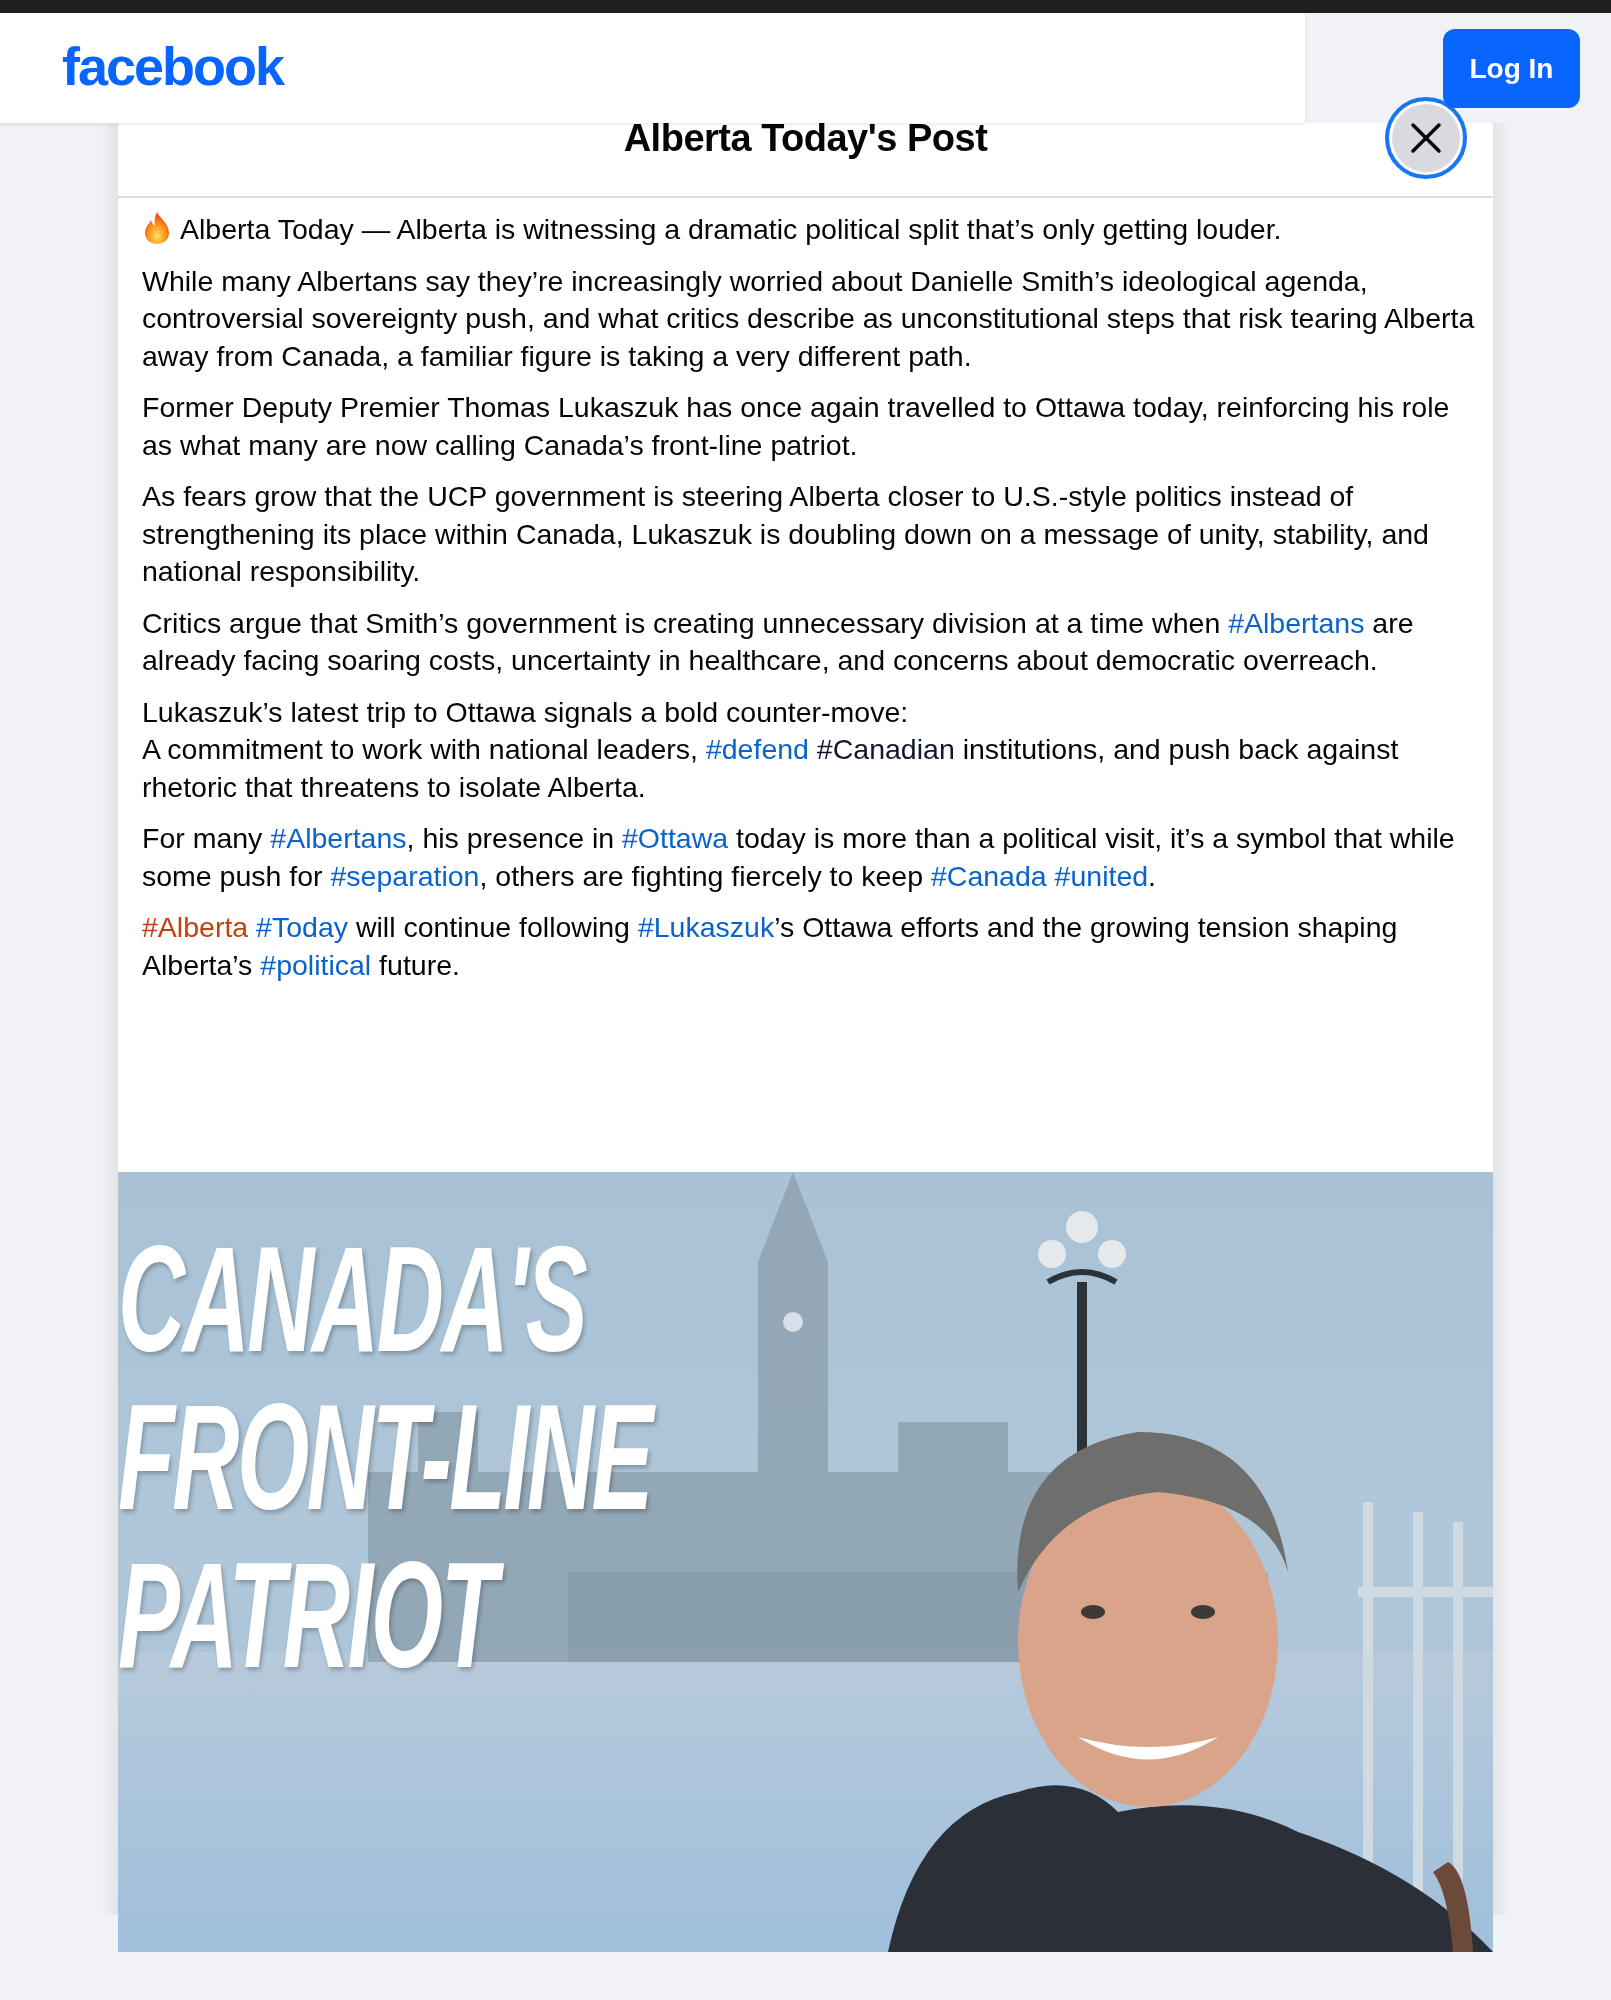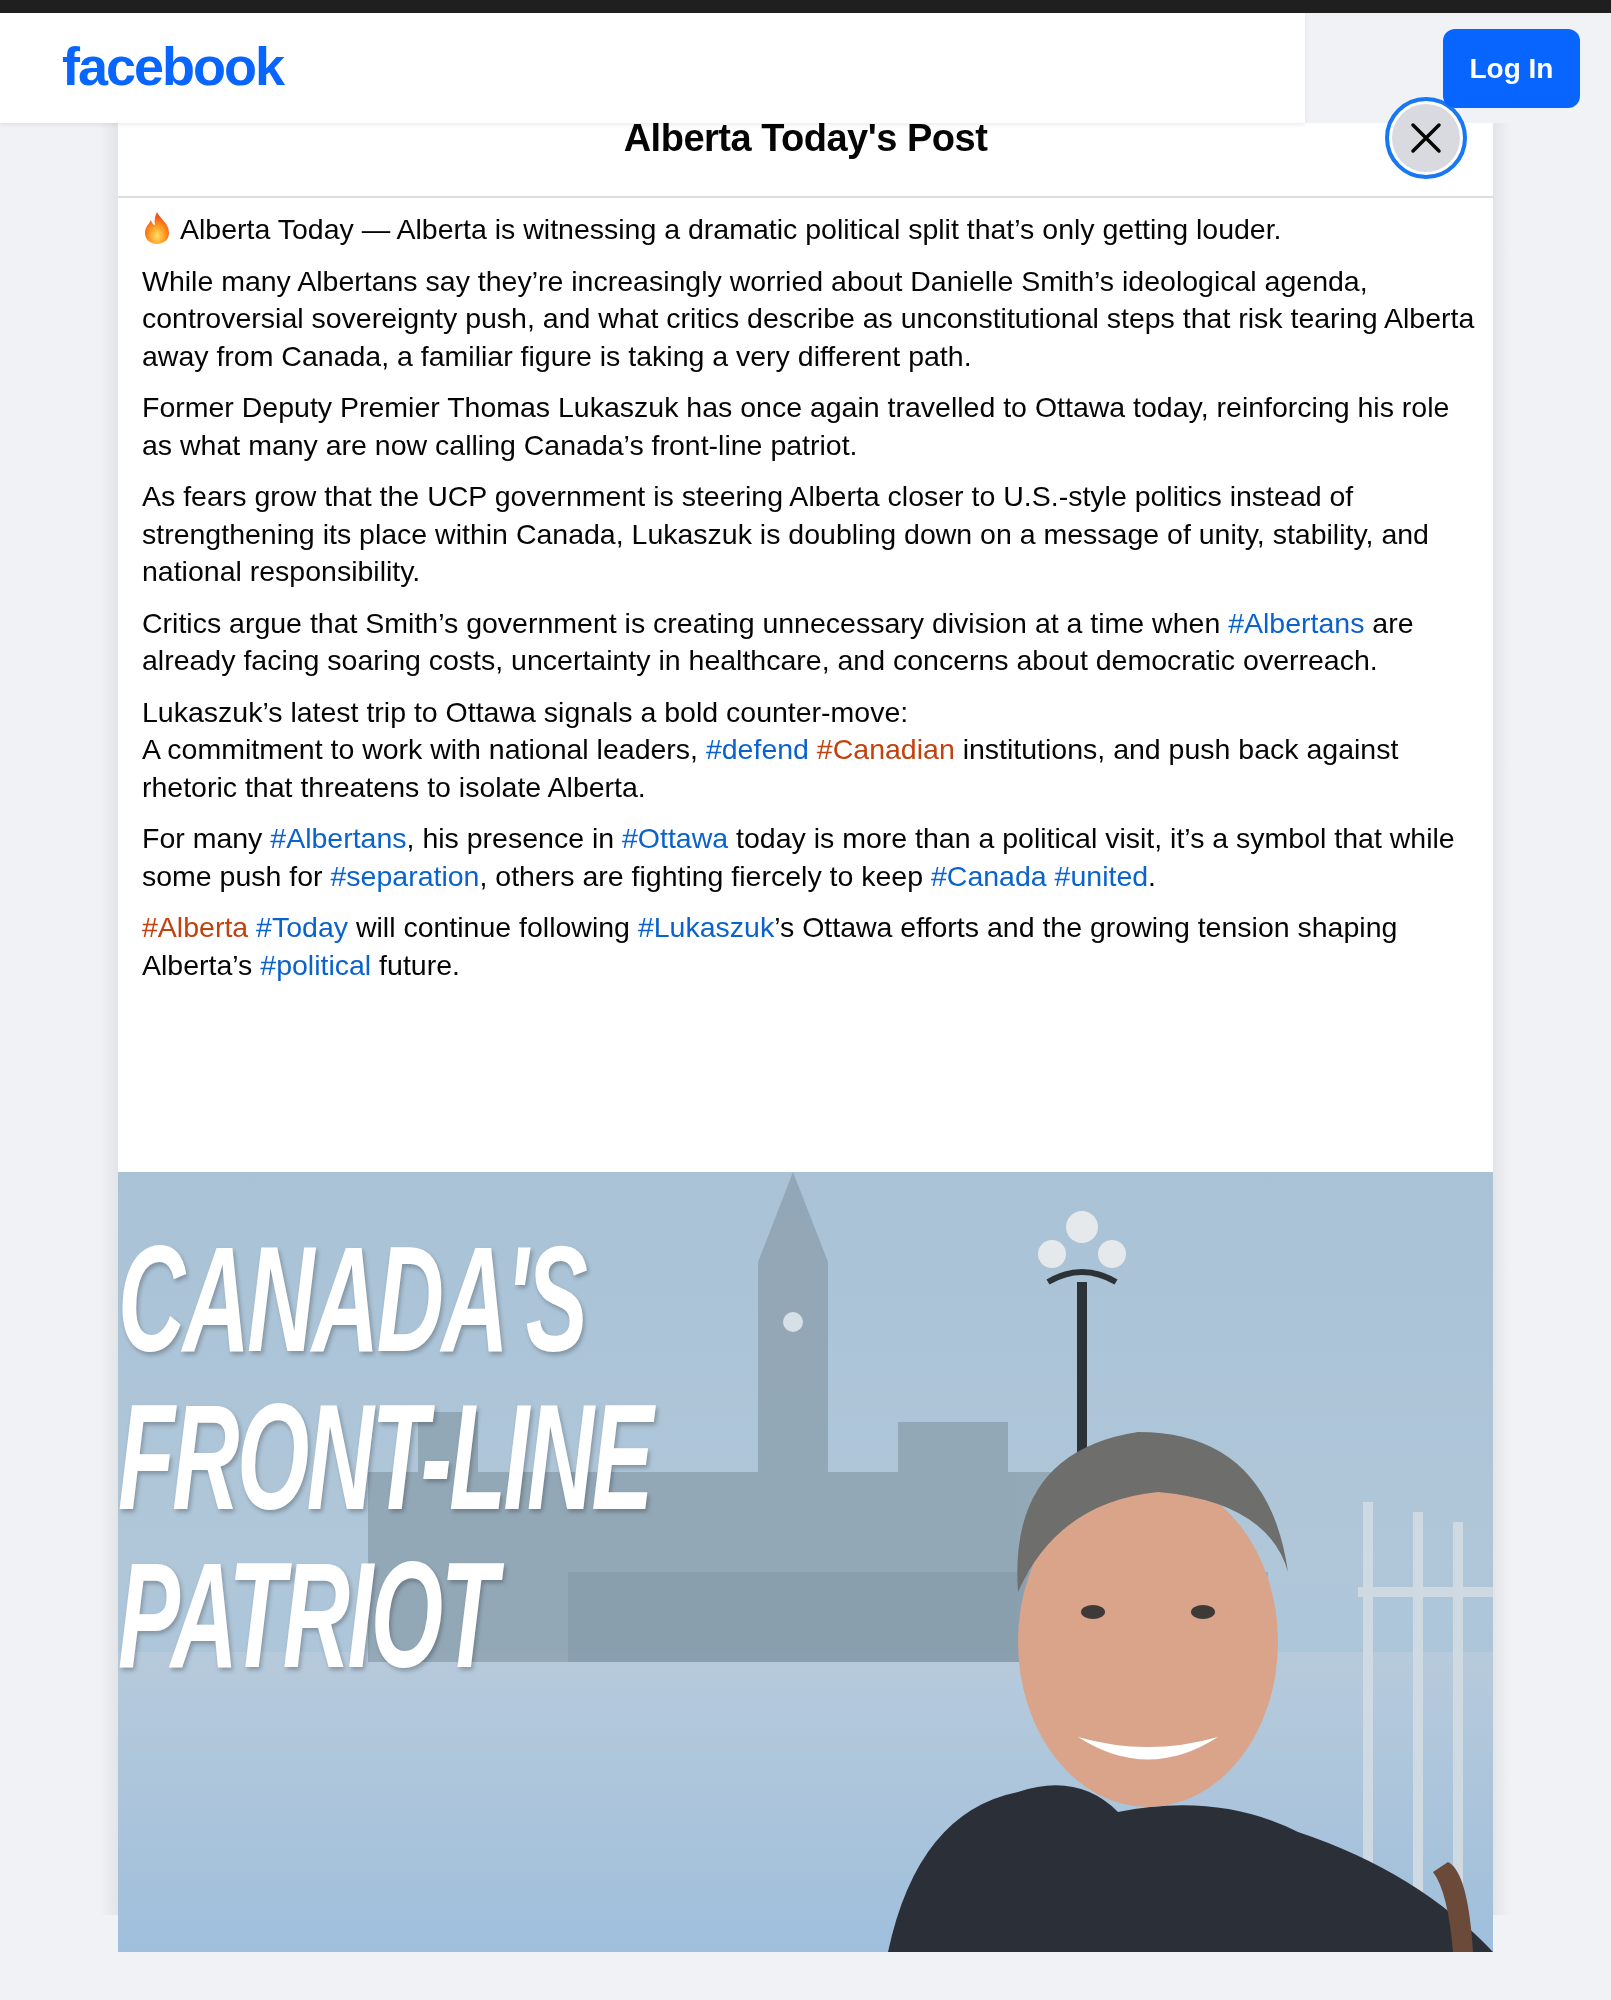"#Canadian" a.tag { color: #c2410c -> #0f172a }
